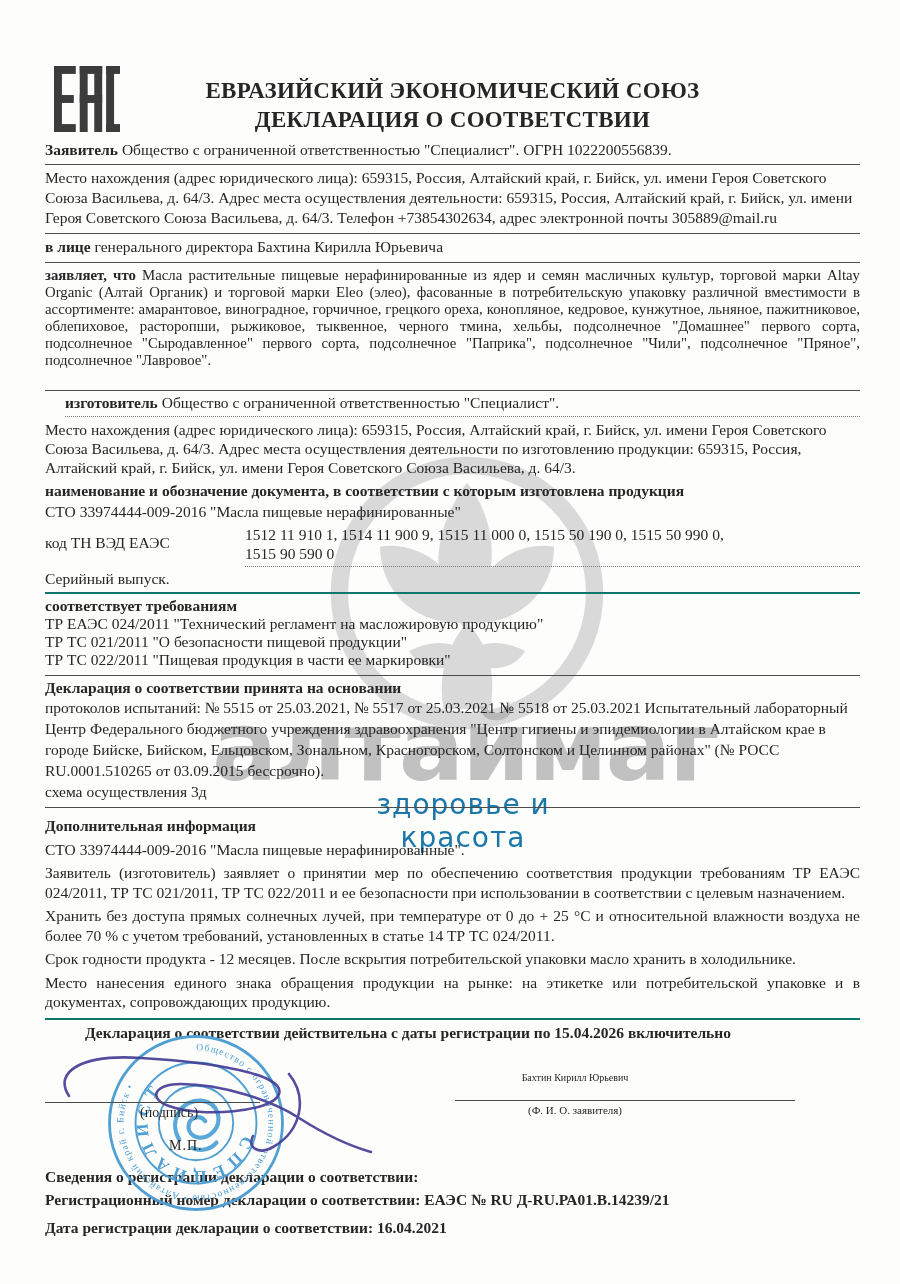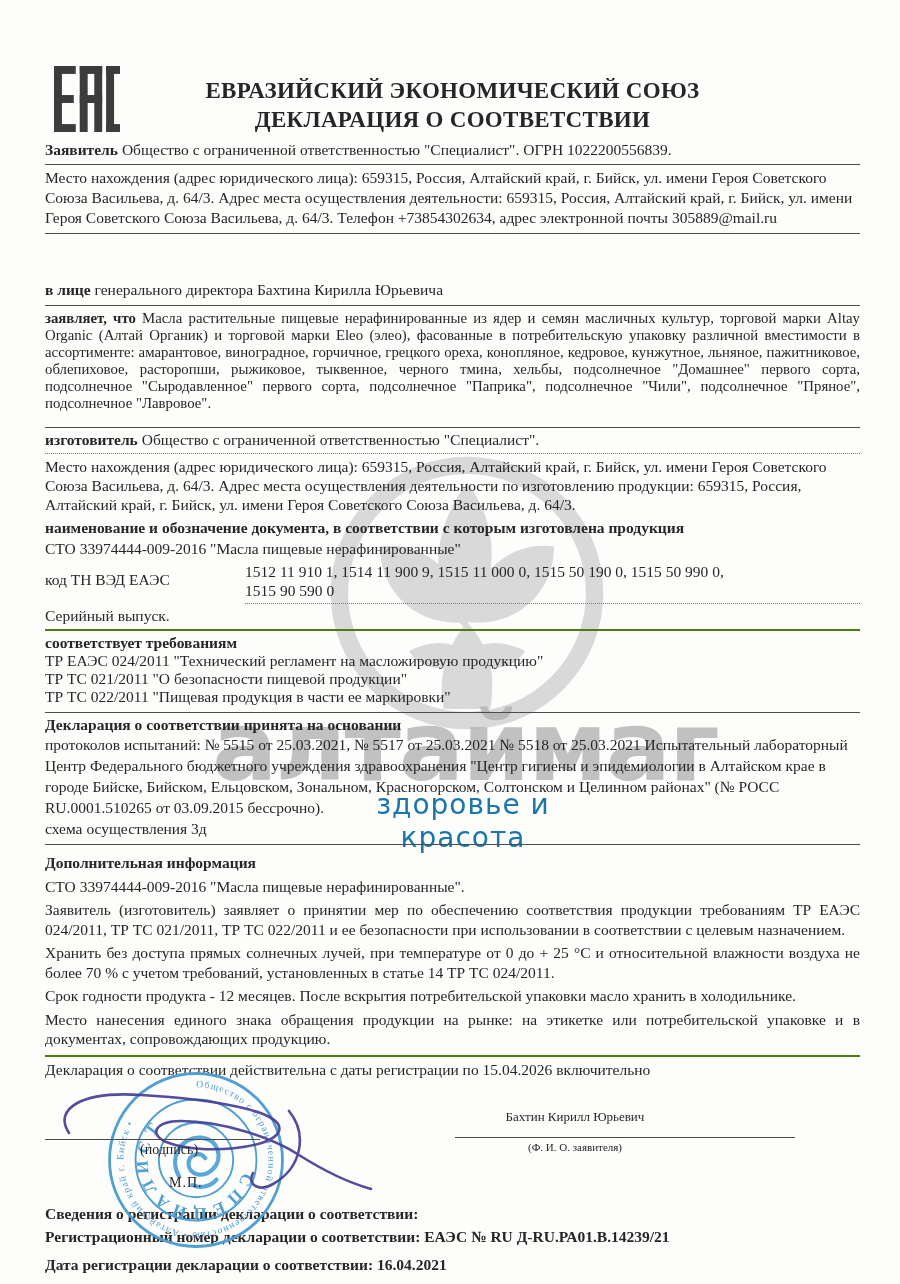"в лице генерального директора Бахтина" .s-inface { margin-top: 43px -> none }
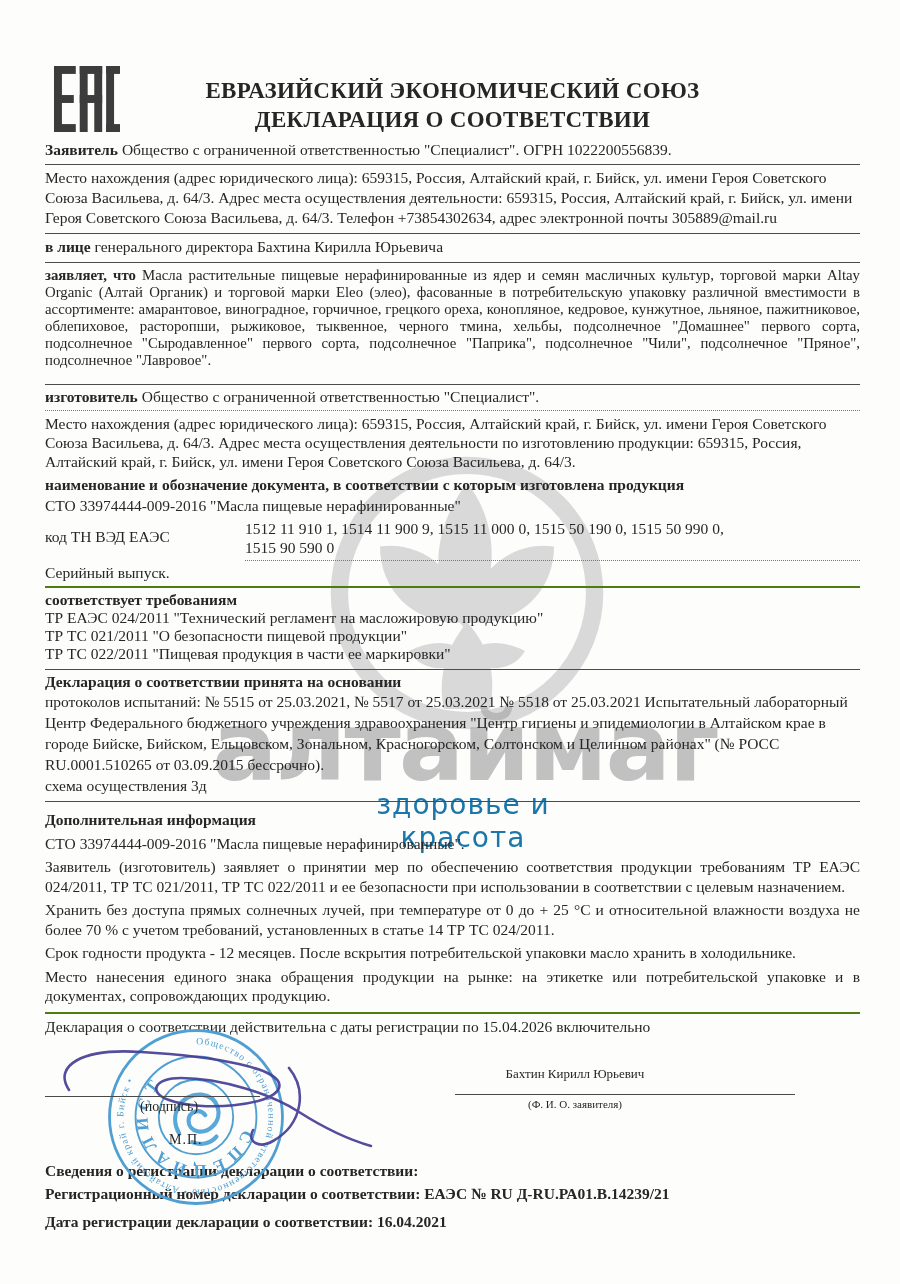"заявляет, что Масла растительные пищевые" .s-declares { padding: 4px 0 16px -> 4px 0 22px }
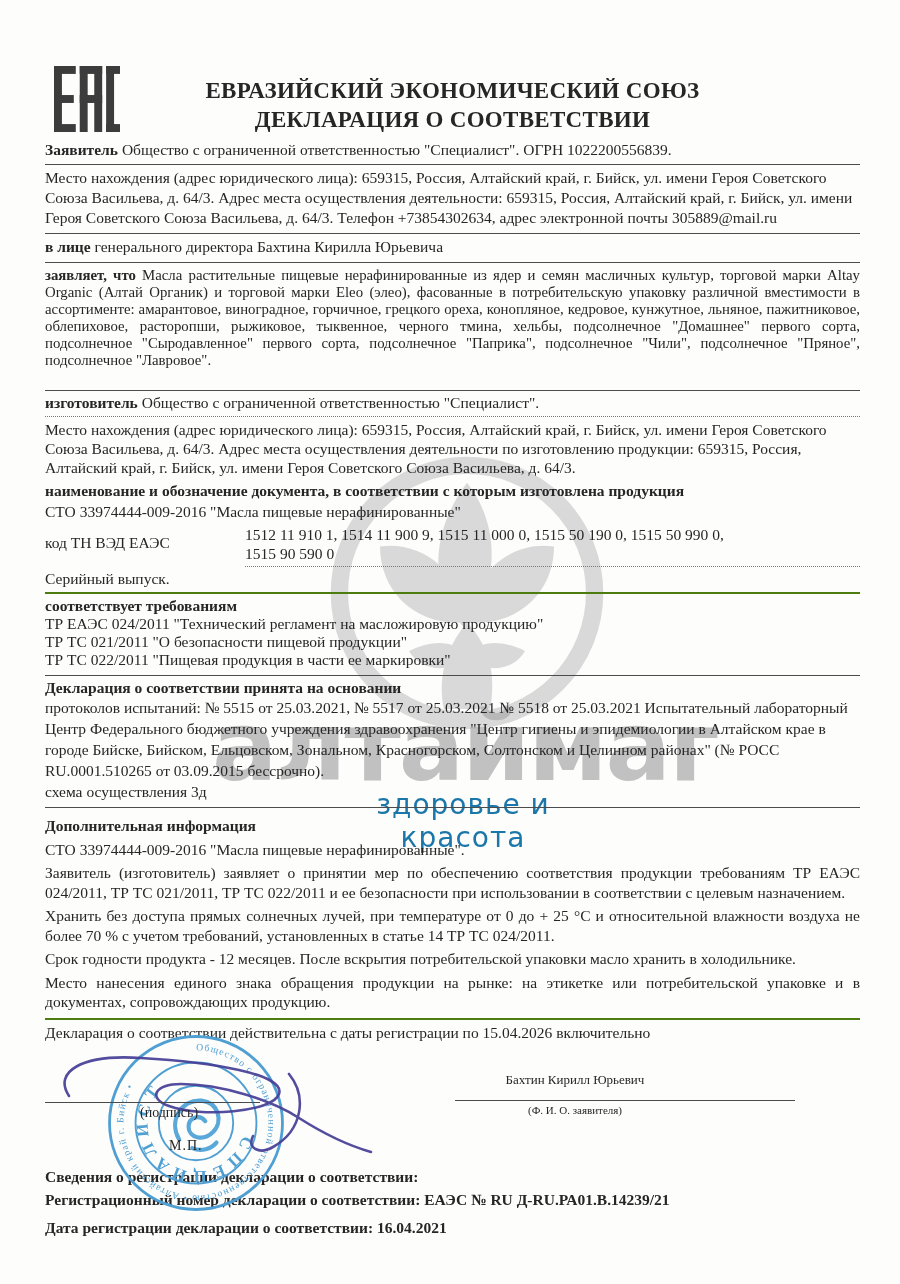"изготовитель Общество с ограниченной" .rule-dot { margin-left: none -> 20px }
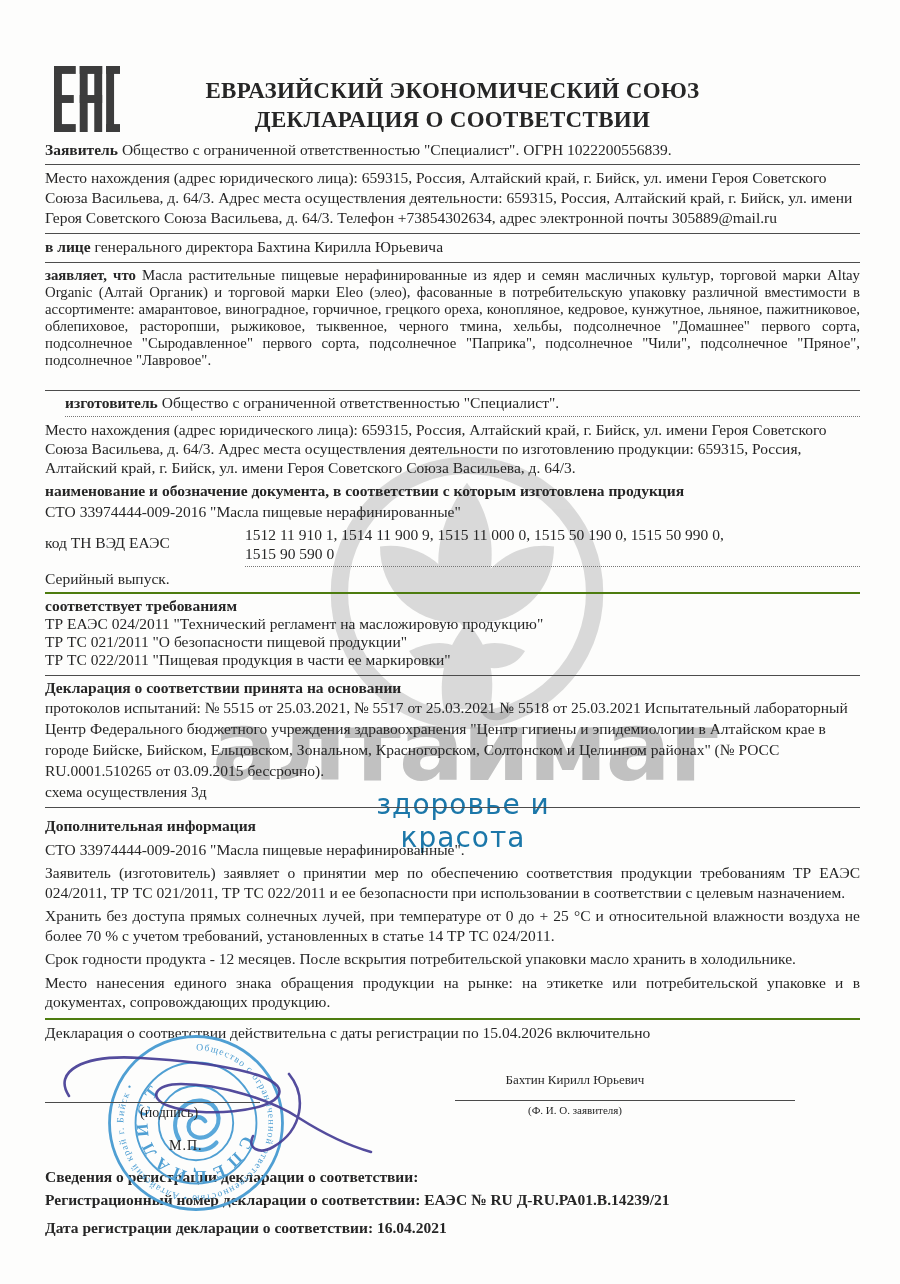"Серийный выпуск." .rule-heavy { border-bottom: 2px solid #4d7c0f -> 2px solid #0f766e }
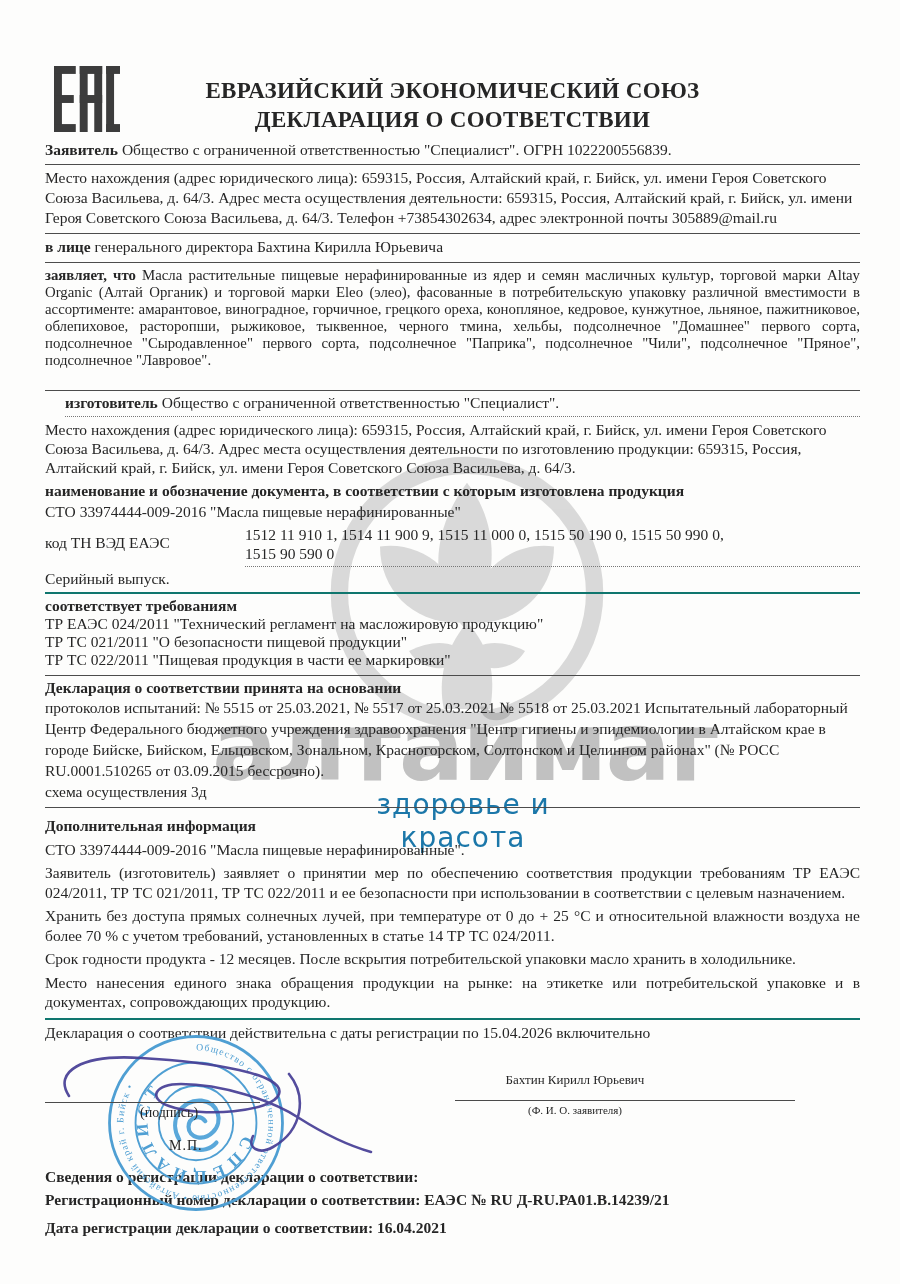"Декларация о соответствии действительна" .s-valid { font-weight: normal -> bold; margin-left: none -> 40px }
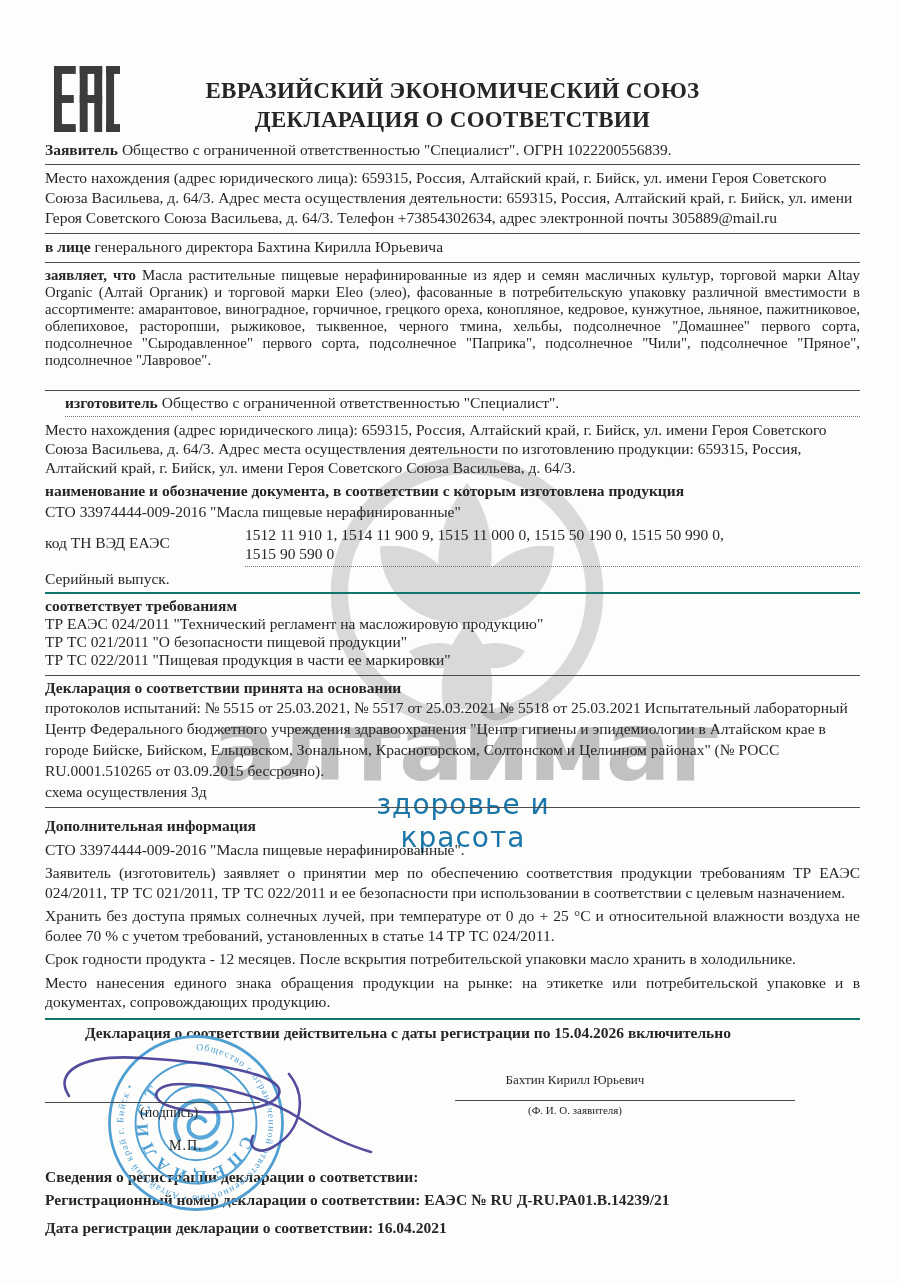"Бахтин Кирилл Юрьевич" .fio-name { font-size: 13px -> 10px }
